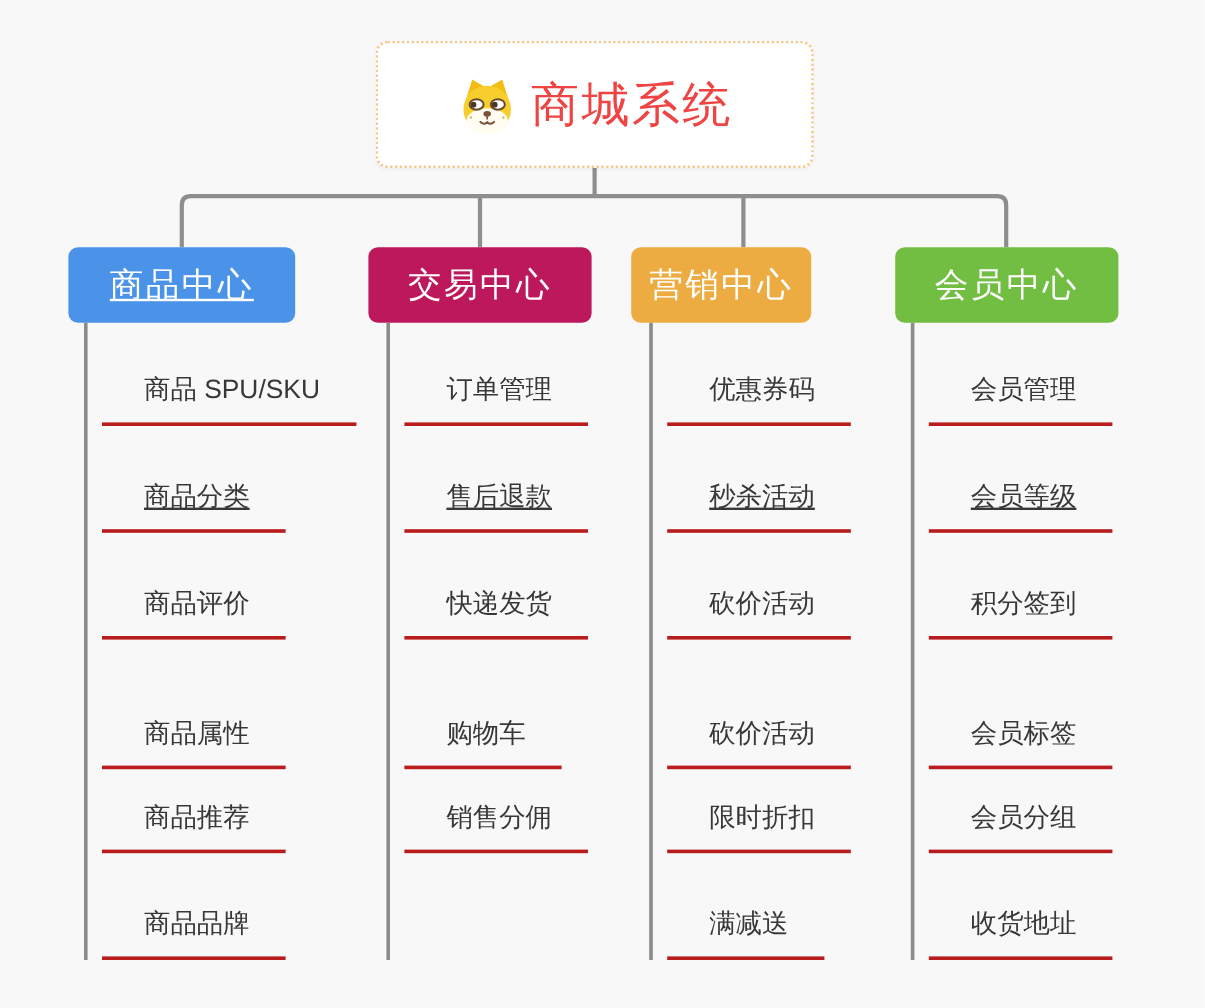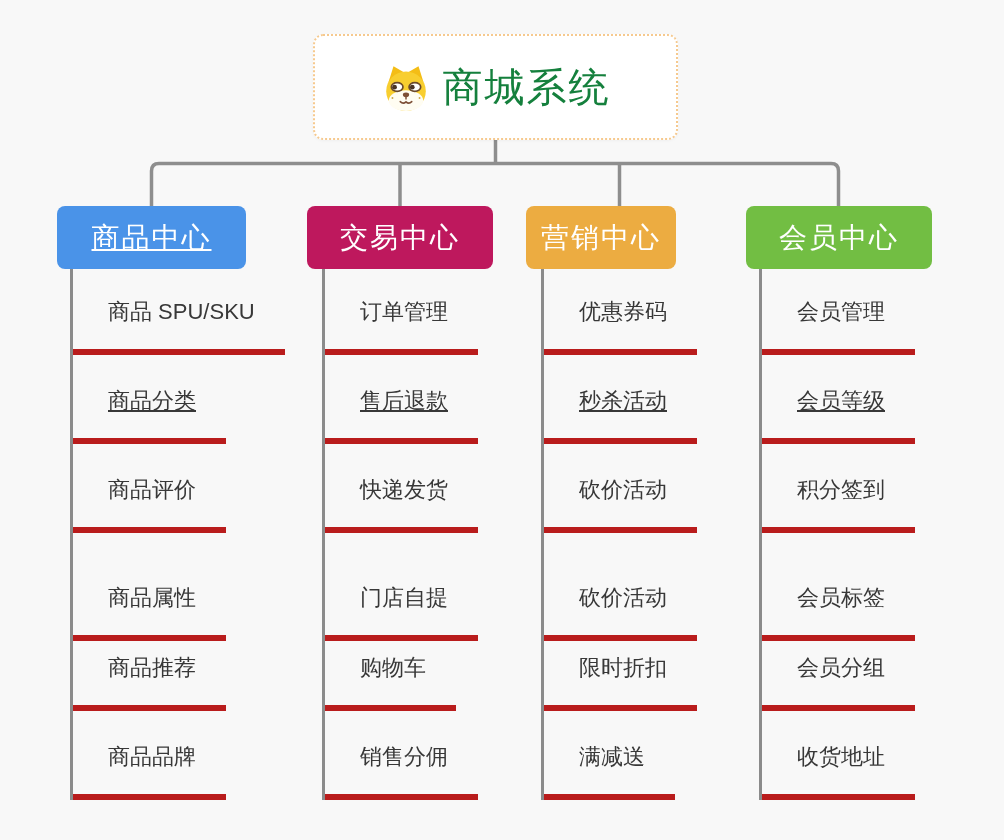"商城系统" .root-title { color: #15803d -> #ef4444 }
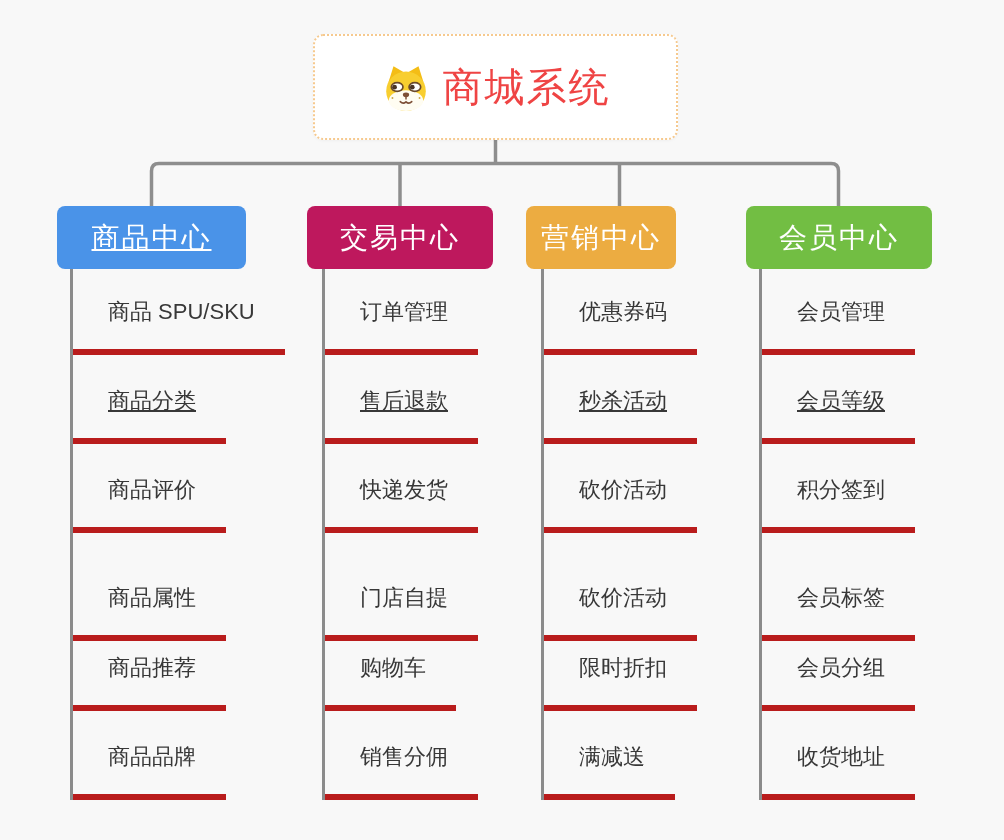"商品 SPU/SKU" .item { border-bottom: 6px solid #b91c1c -> 3px solid #b91c1c; left: 0 -> 12px; padding: 0 30px 22px 35px -> 0 30px 12px 35px }
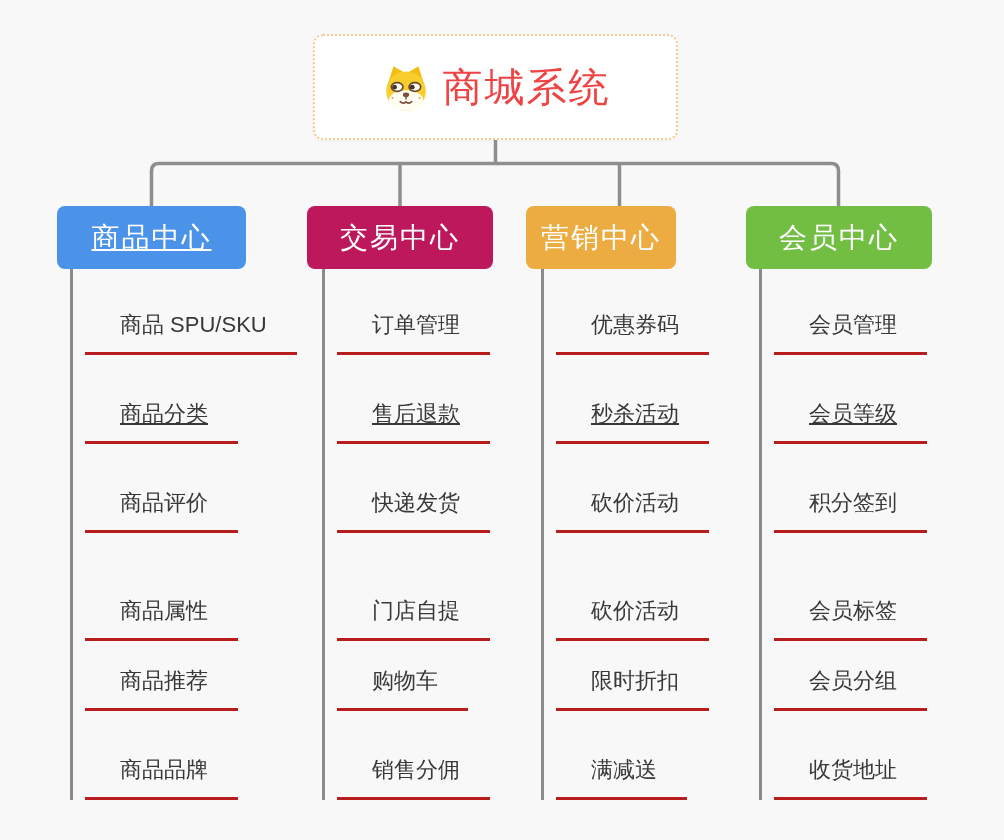"门店自提" div.item { html: <div>门店自提</div> -> none }
